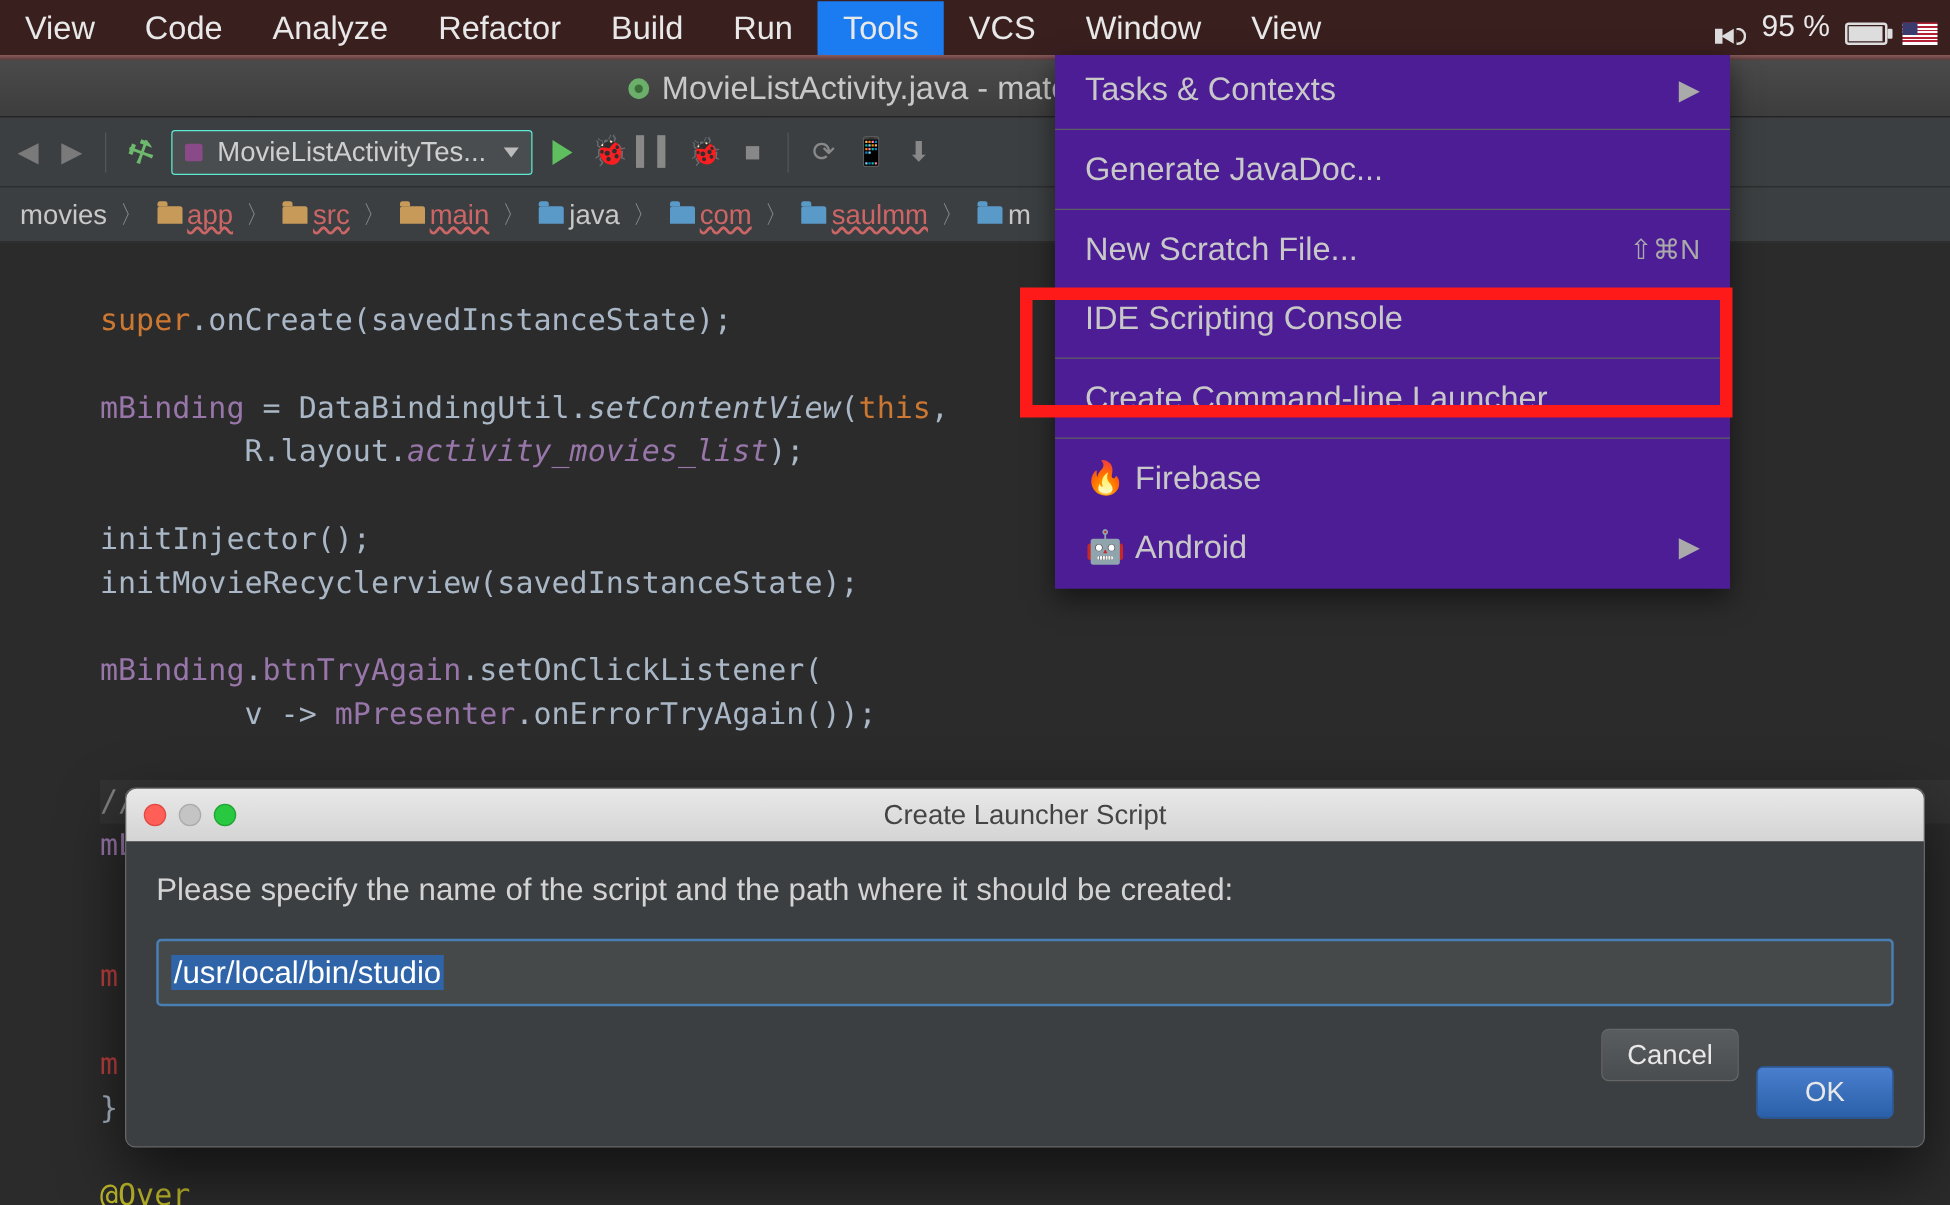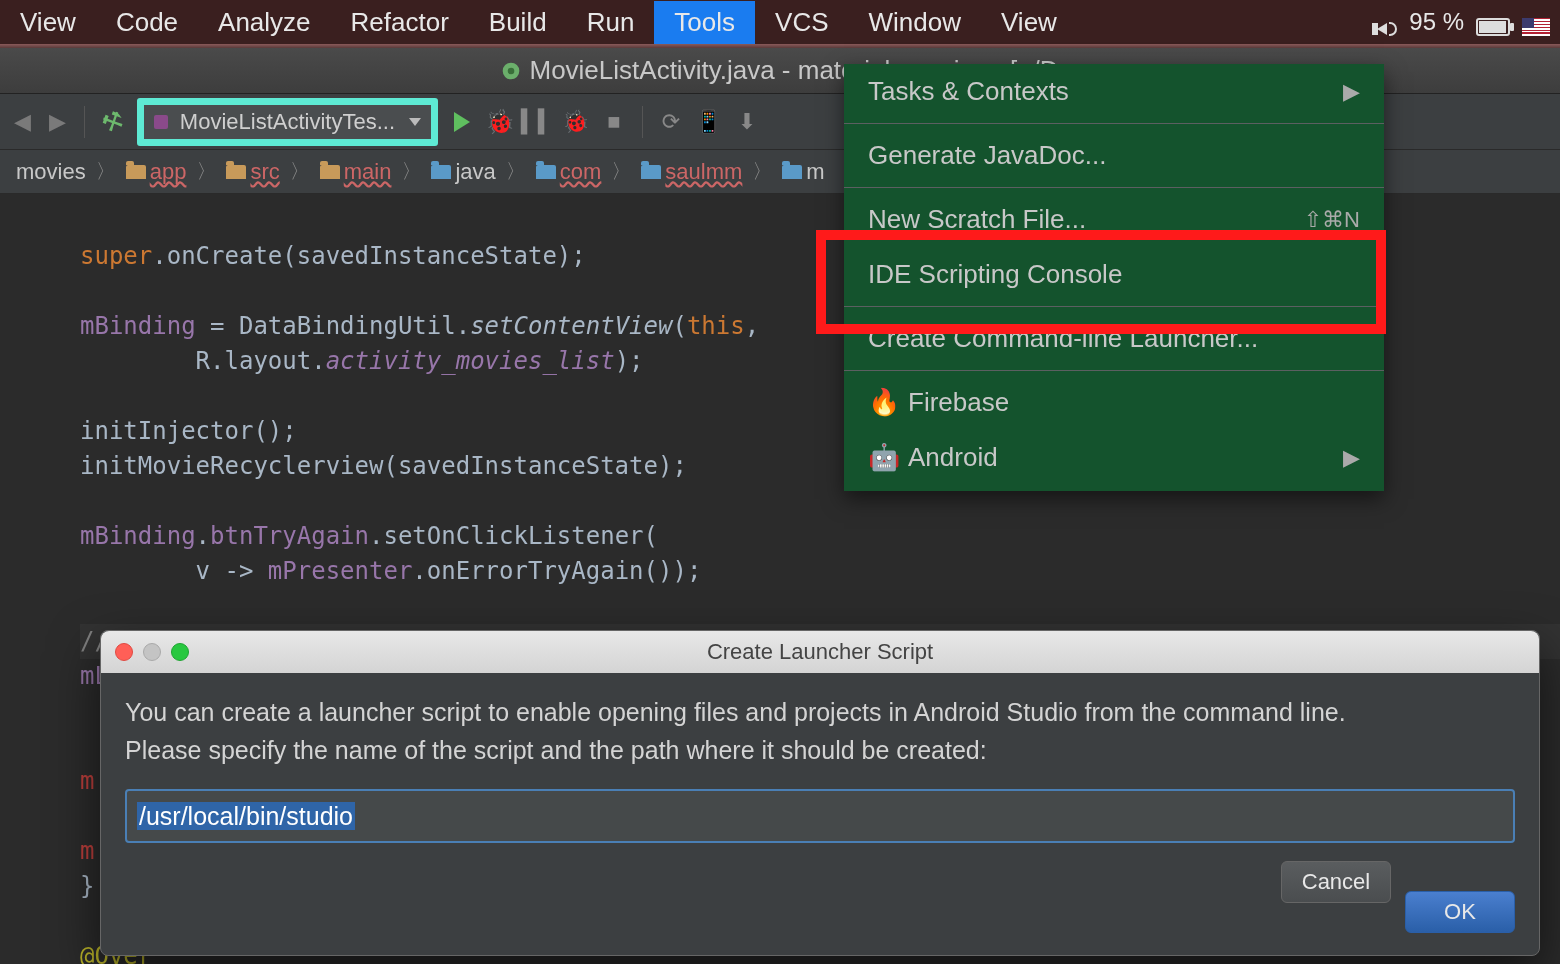"Tasks & Contexts" .dropdown { background: #14532d -> #4c1d95; margin-top: 20px -> none }
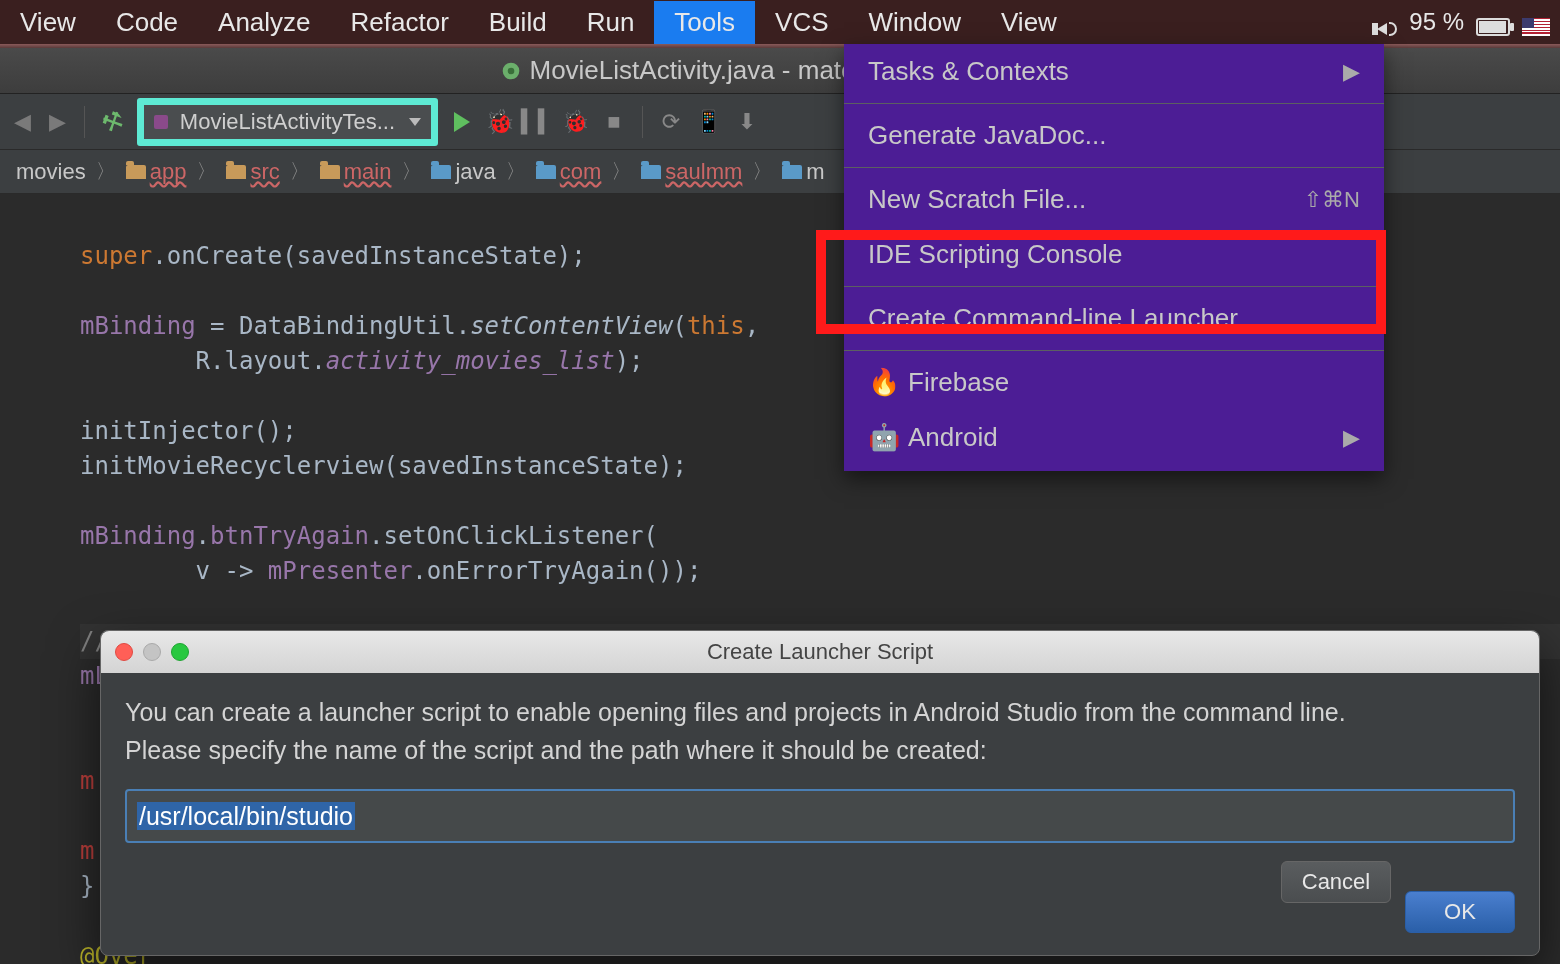"MovieListActivityTes..." .toolbar .run-config { border: 7px solid #5eead4 -> 1px solid #5eead4 }
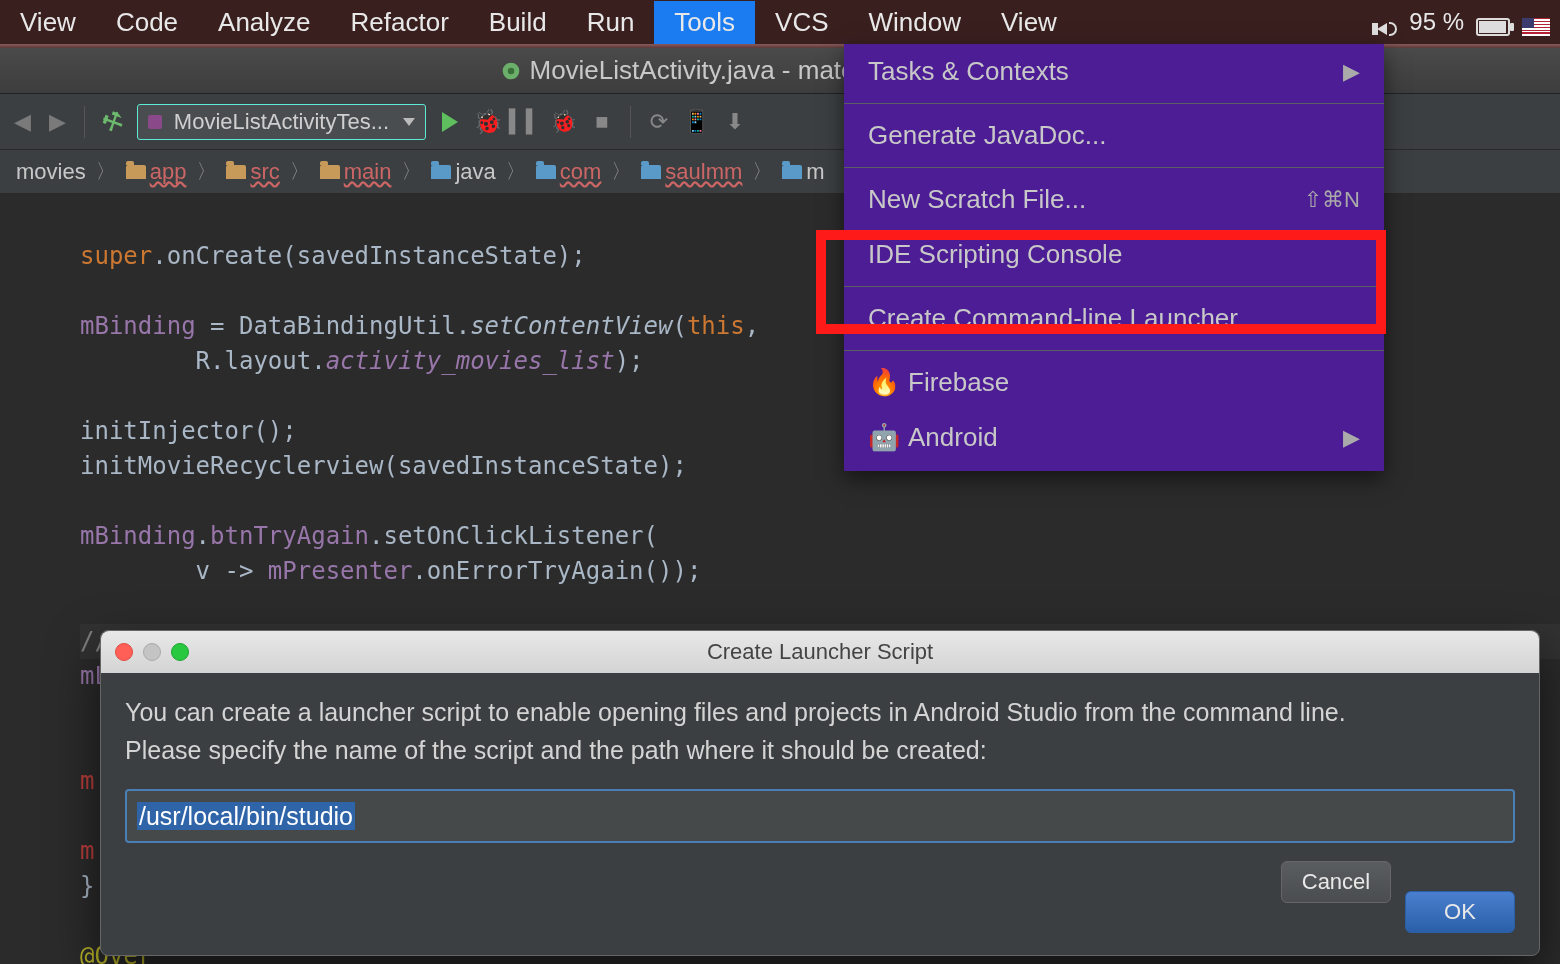"You can create a launcher" div { html: <div>You can create a launcher script to enable opening files and projects in Android Studio from the command line.</div> -> none }
